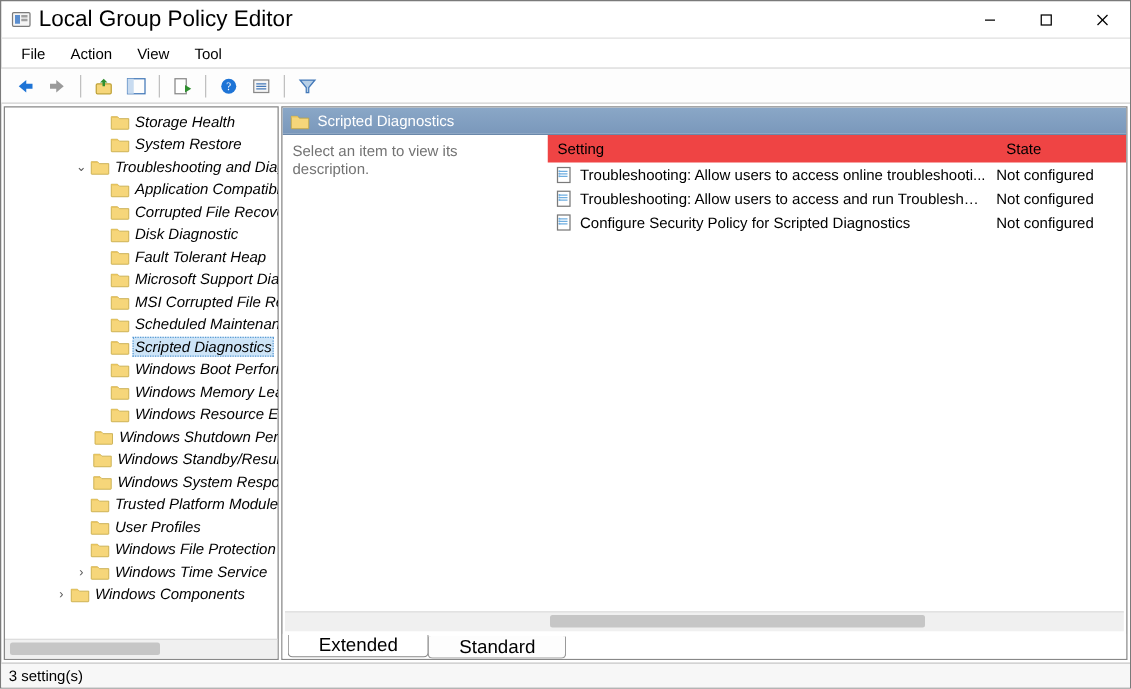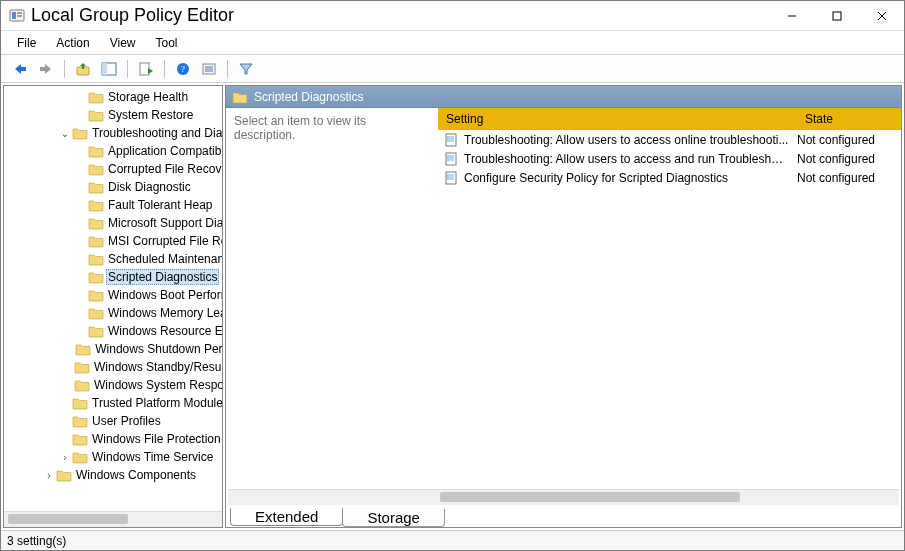"Storage Health" .tree-row .lbl { font-style: none -> italic }
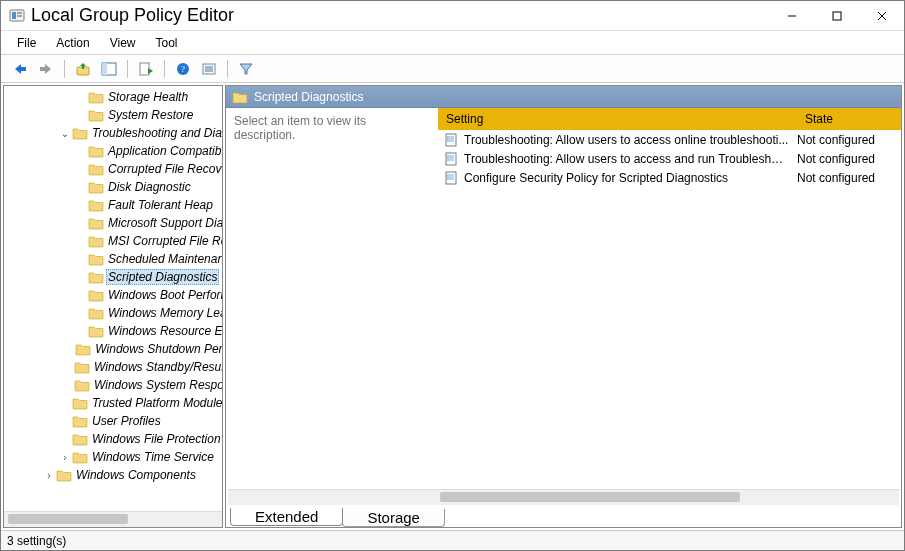"Setting" .listhdr { background: #eab308 -> #ef4444 }
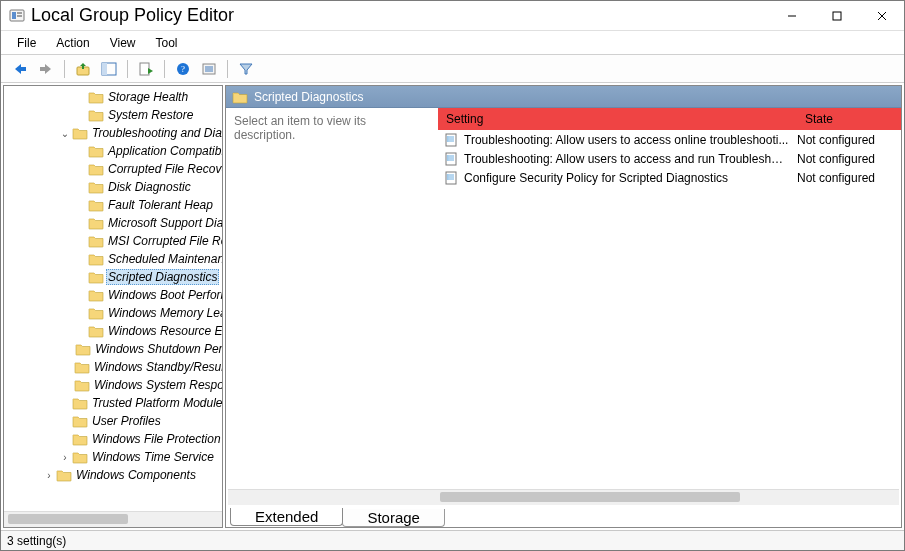"Storage" div.tab { text: Storage -> Standard }
